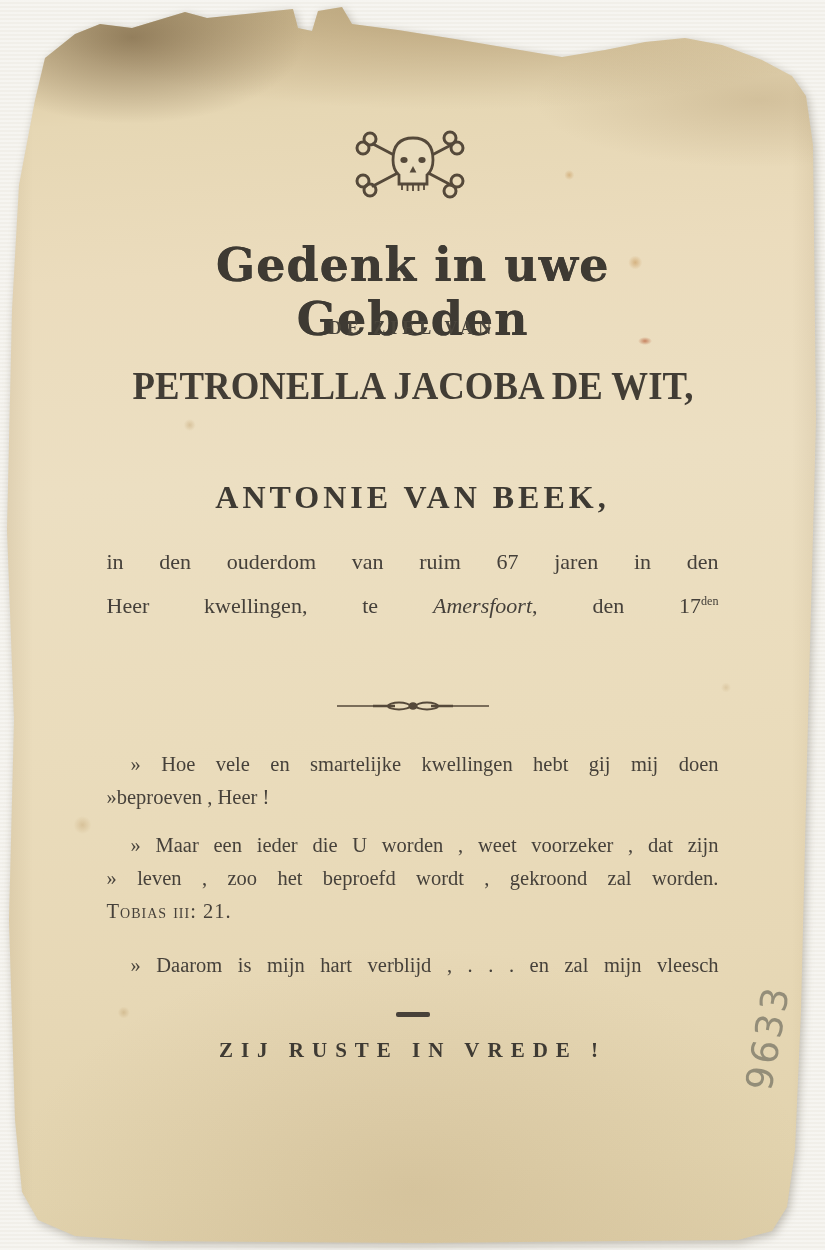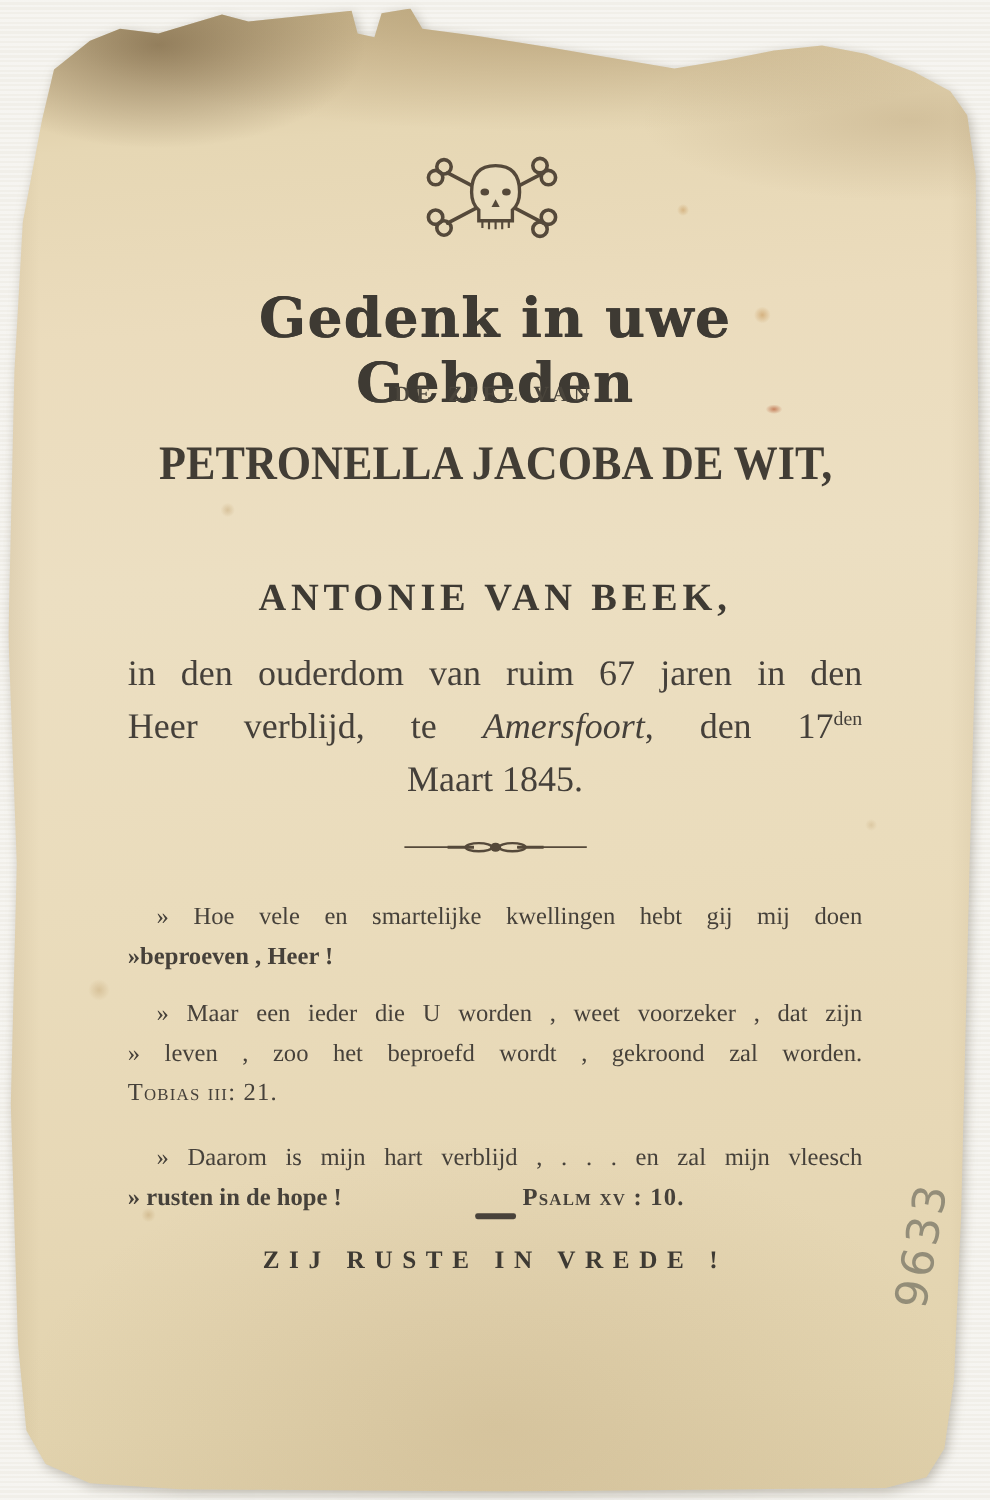"in den ouderdom van ruim" .notice { font-size: 30px -> 22px }
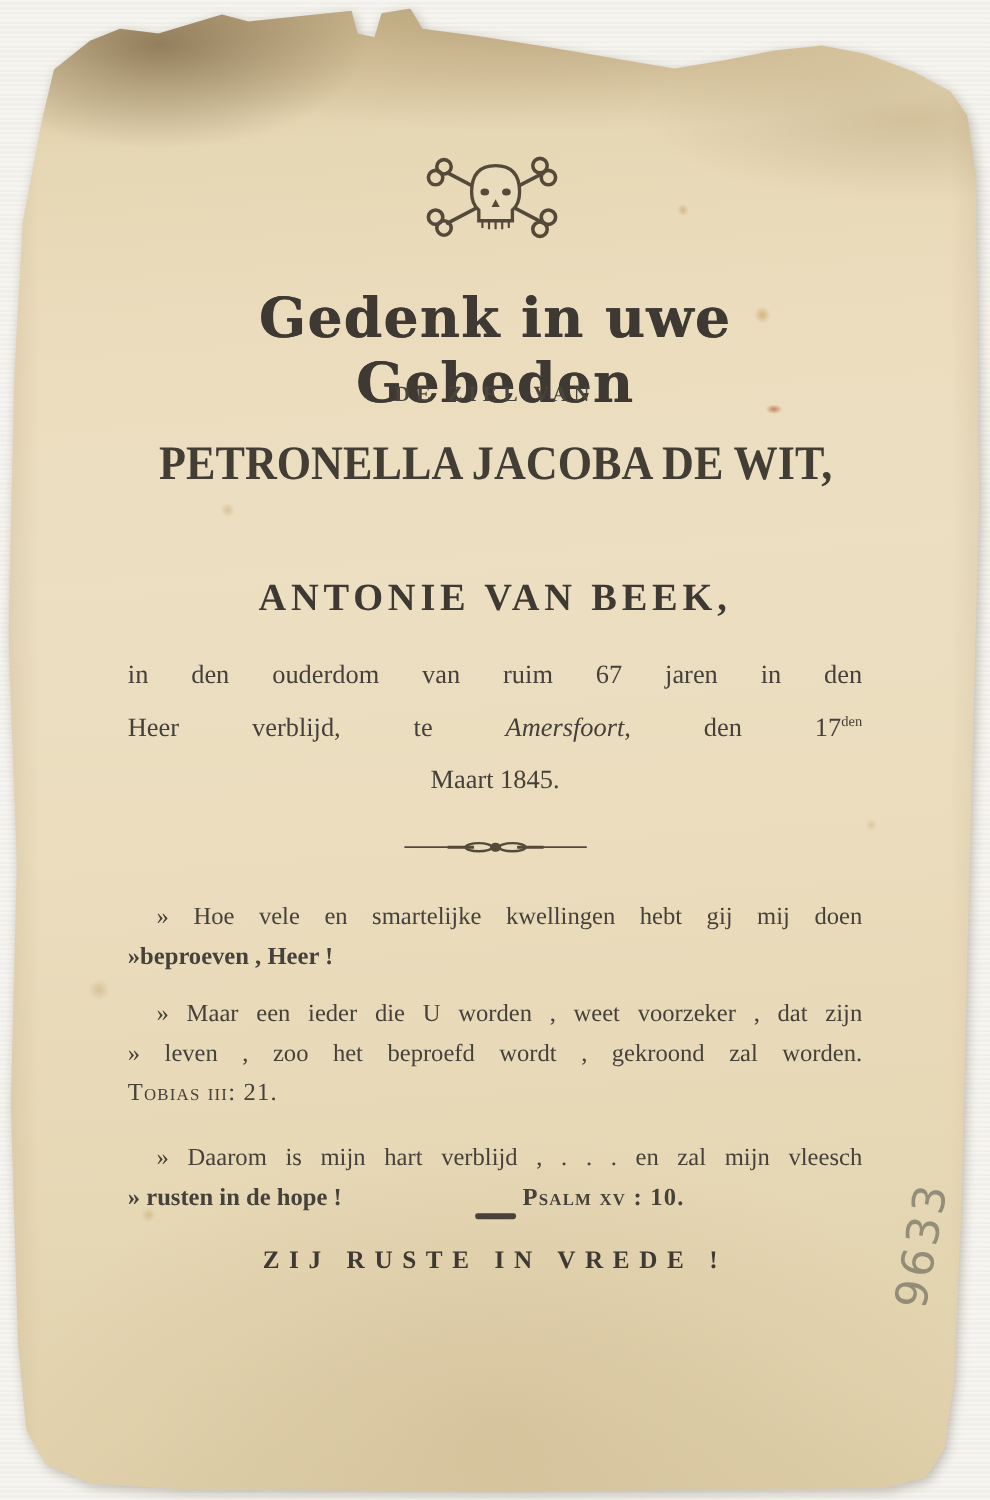"Heer verblijd, te" span { text: verblijd -> kwellingen }
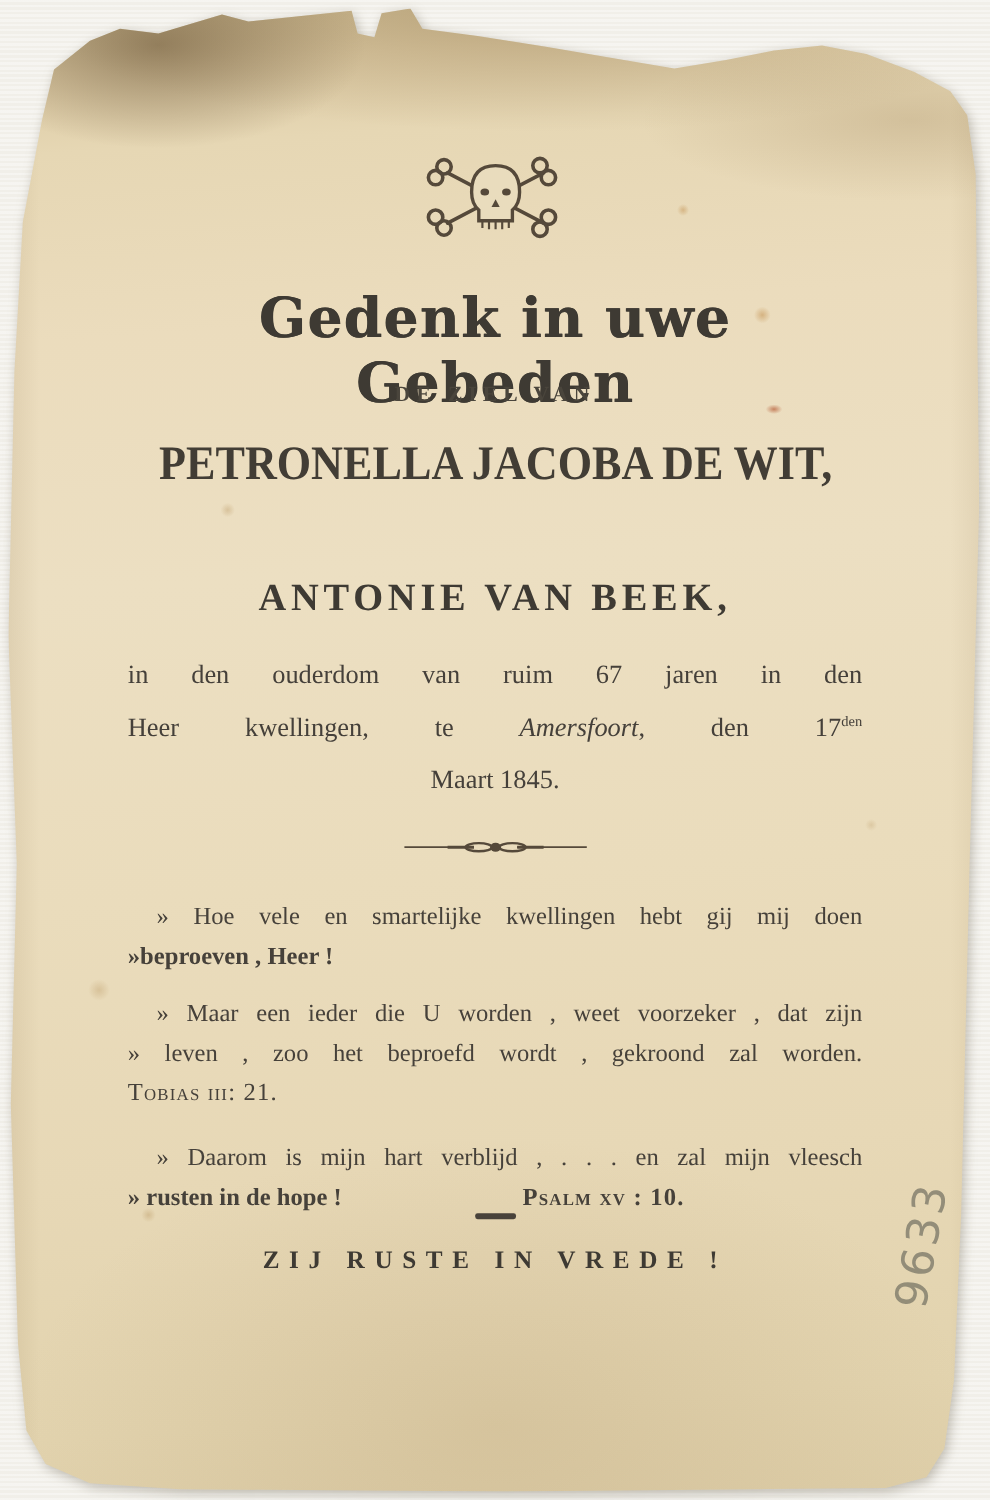"Maart 1845." div { html: <div>Maart 1845.</div> -> none }
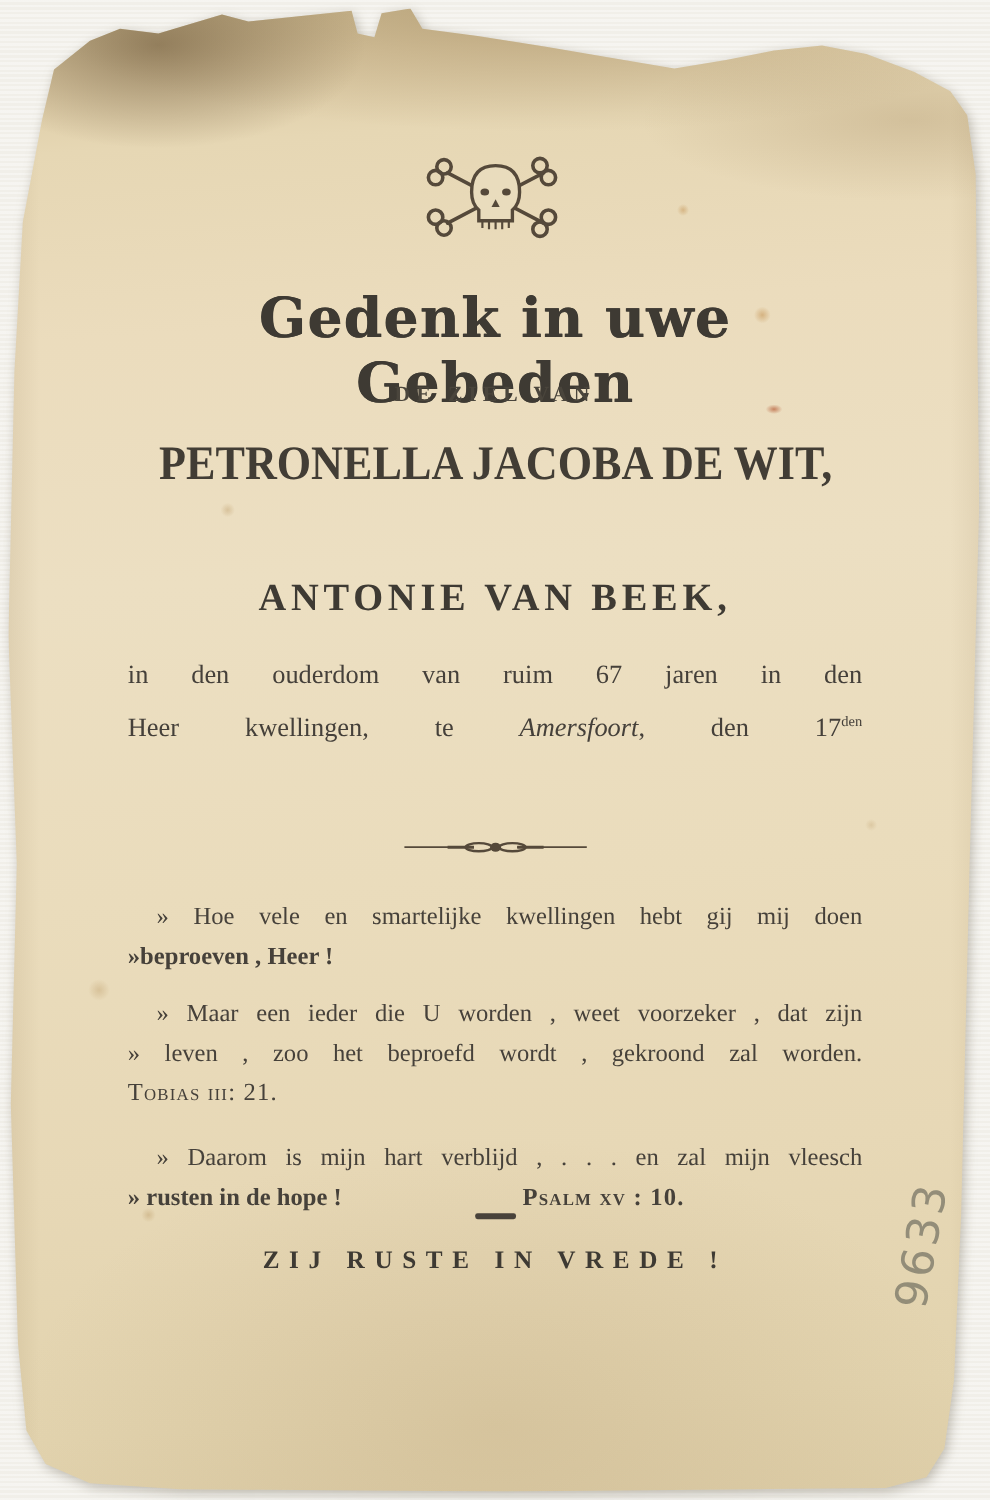"»beproeven , Heer !" .q-row { font-weight: bold -> none }
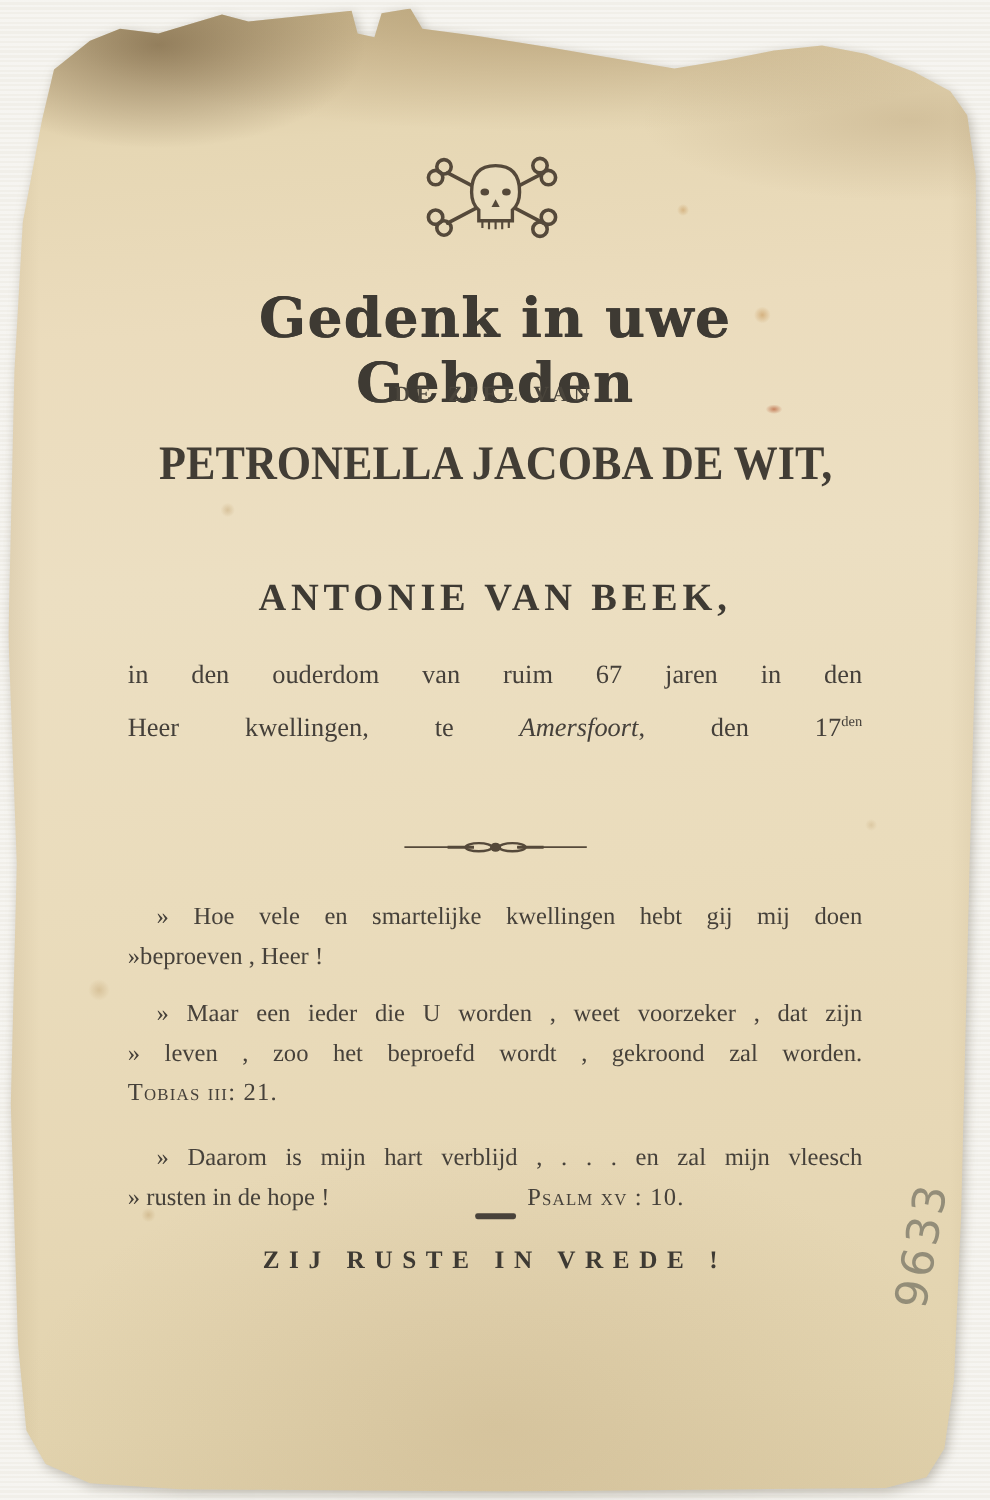"» rusten in de hope" div.q-row { html: <div> <span>» rusten in de hope !</span> <span>Psalm xv : 10.</span> </div> -> none }
